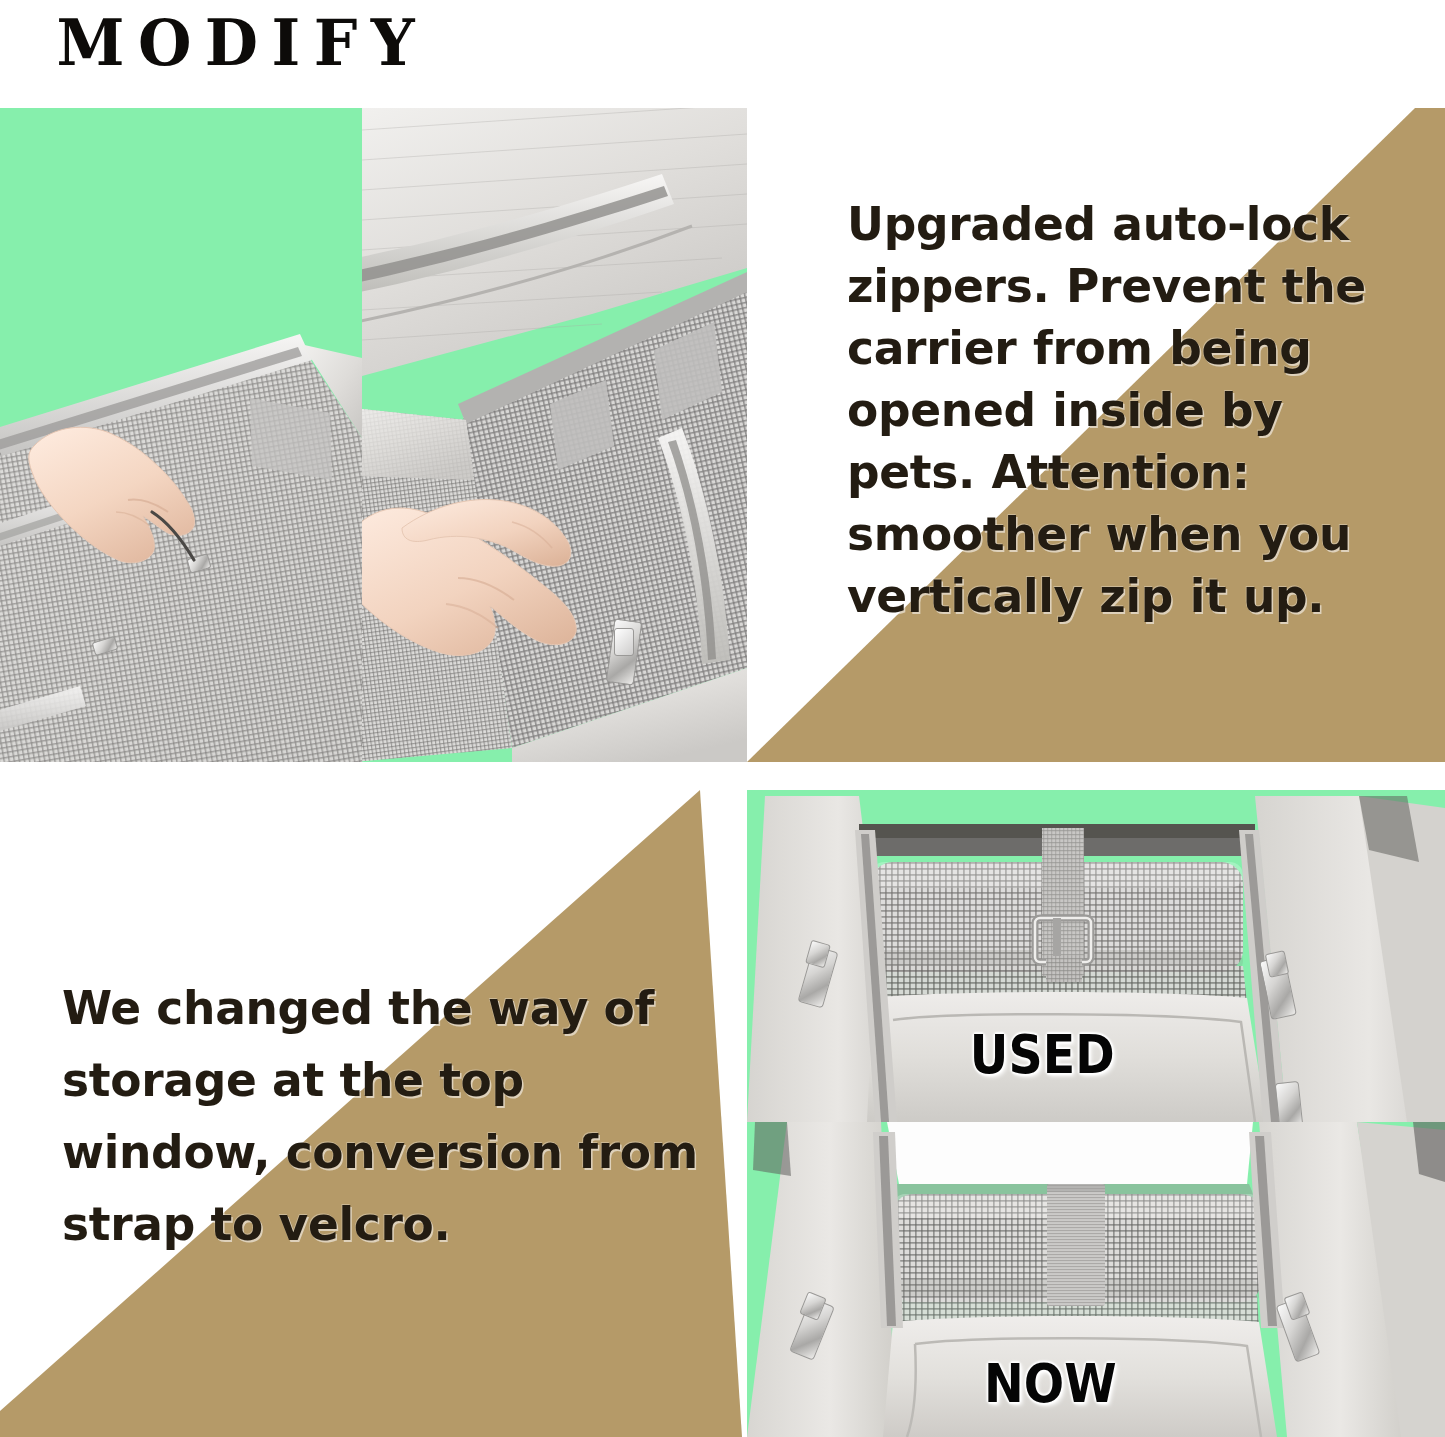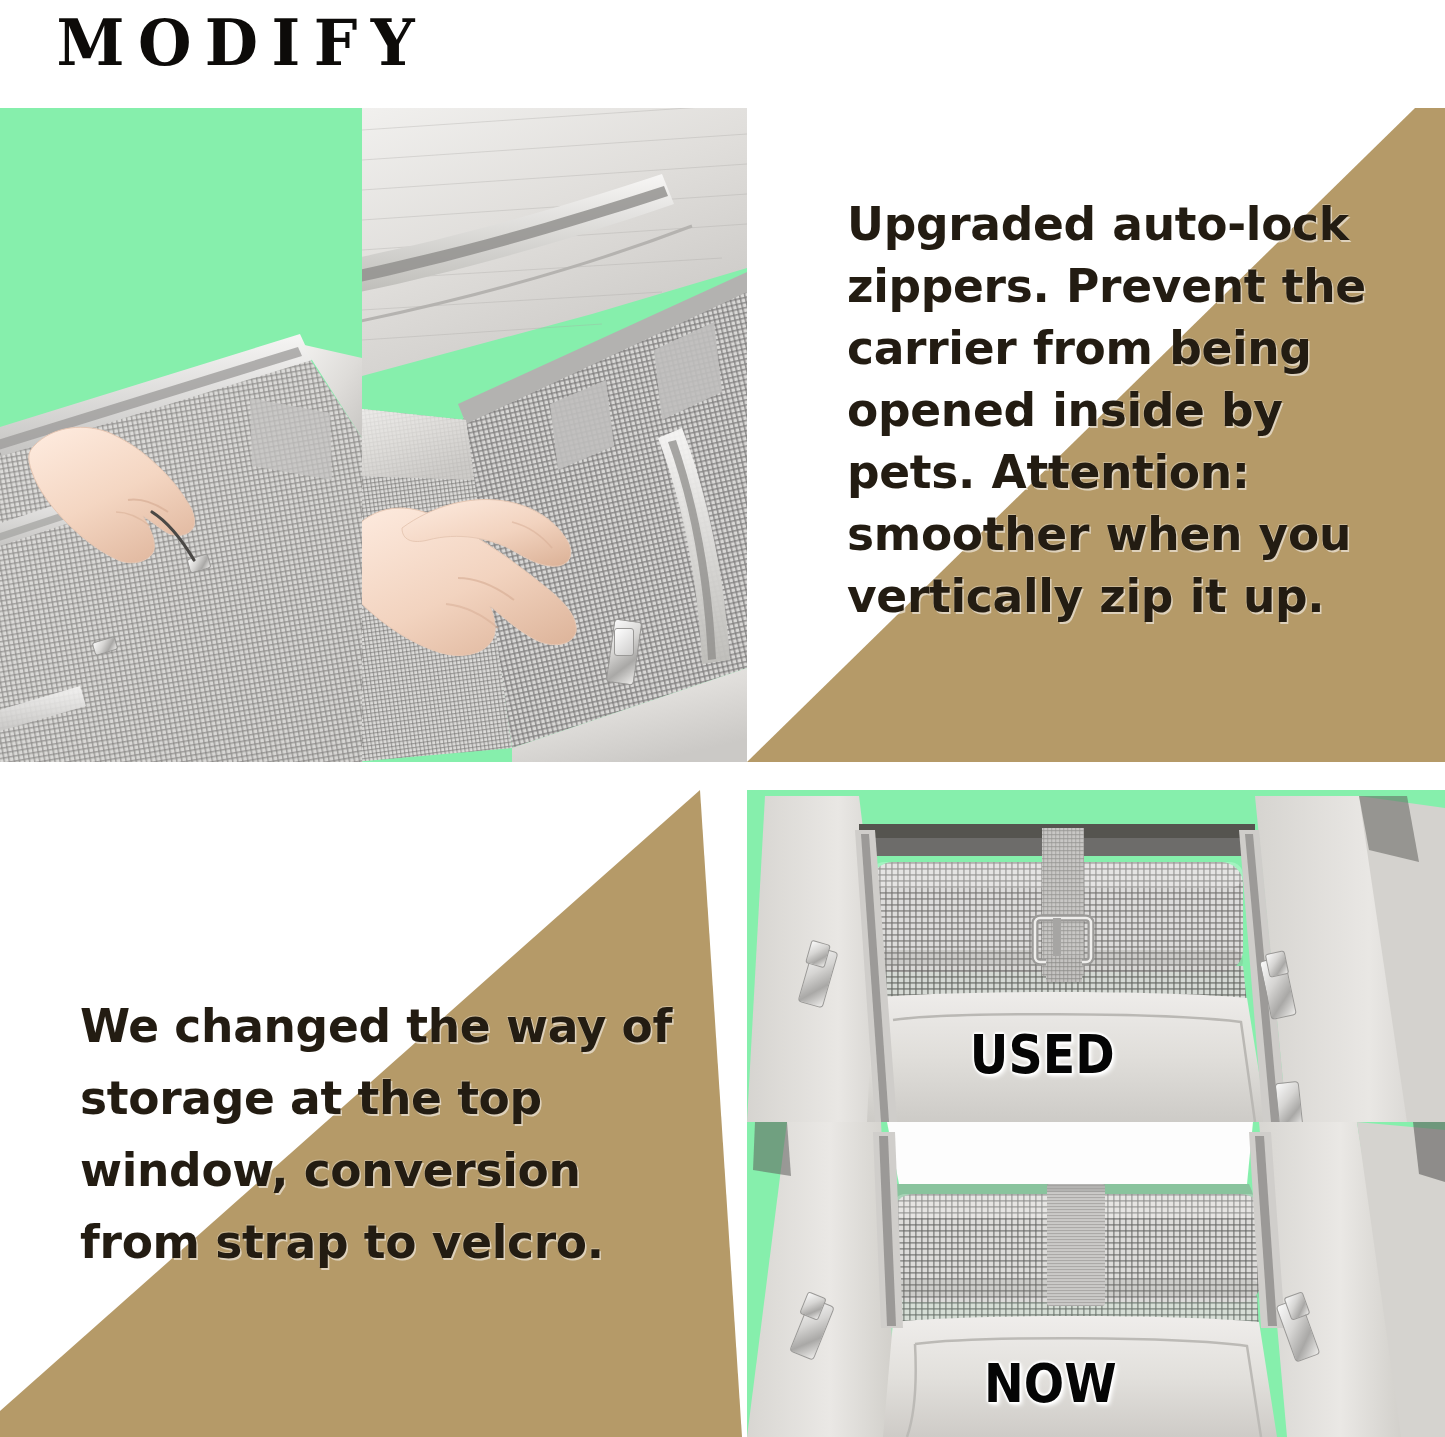"We changed the way of" .headline-bl p { margin: 18px -> 0 }
